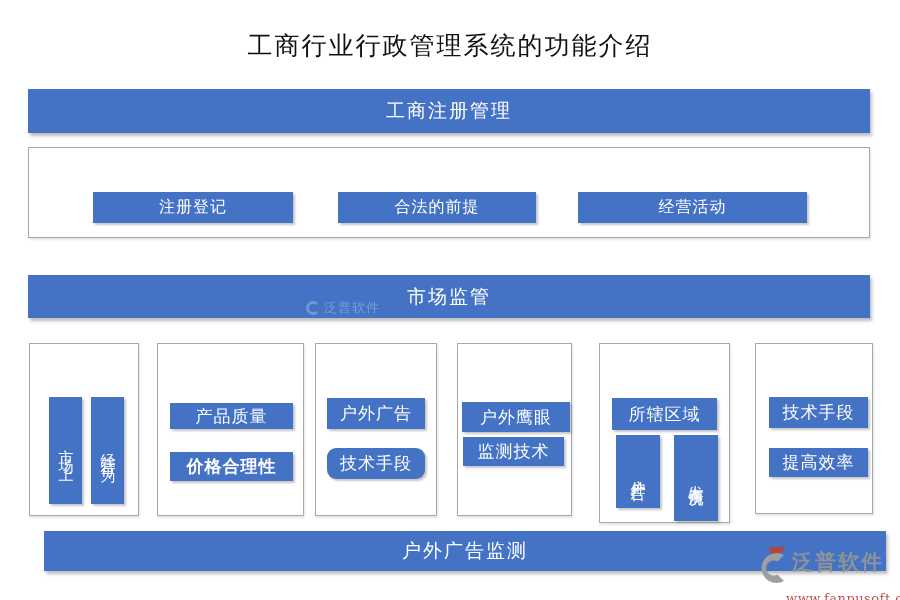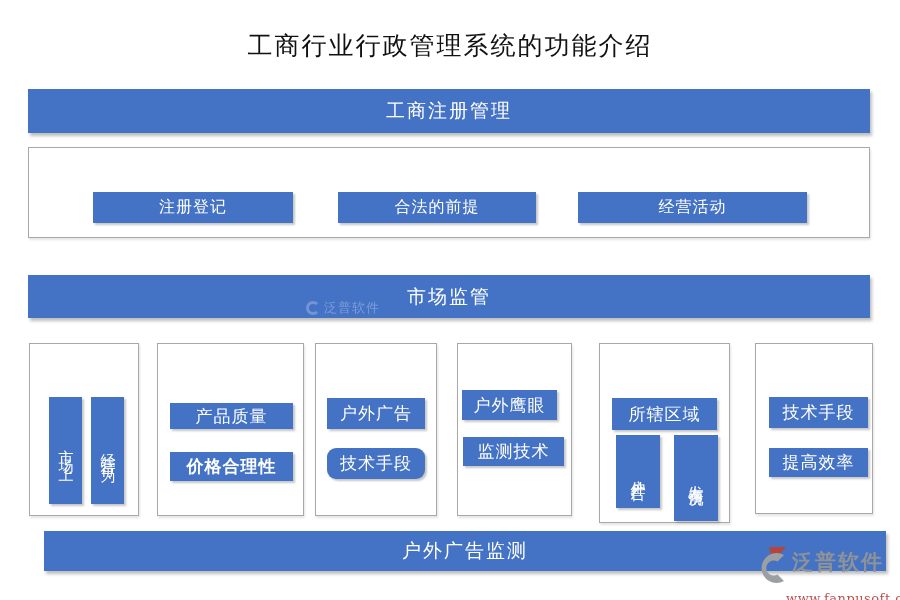"户外鹰眼" div.abs { top: 390px -> 402px; width: 95px -> 108px }
